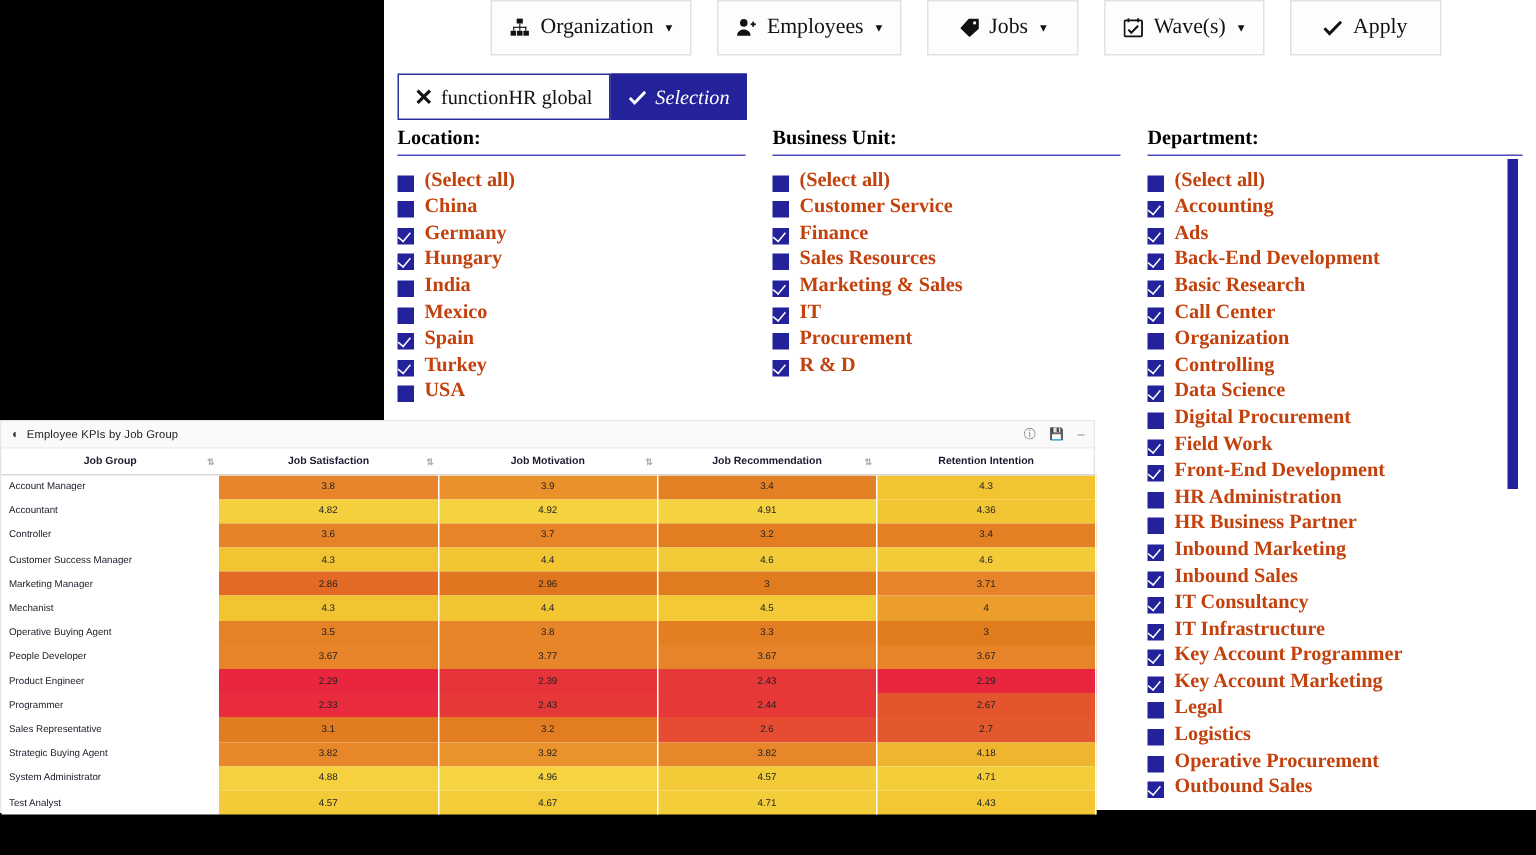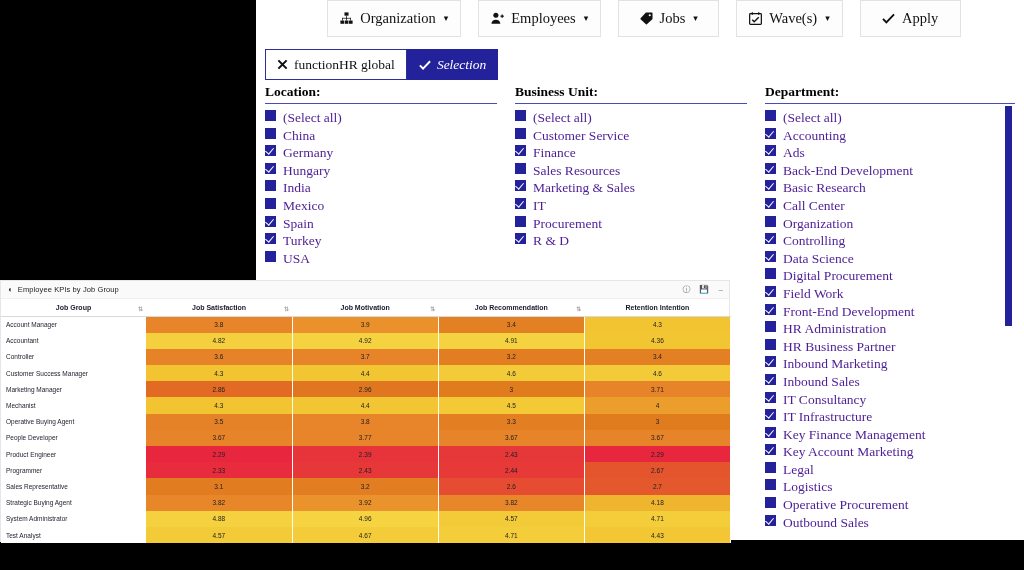"(Select all)" .frow { align-items: flex-start -> flex-end; color: #4c1d95 -> #c2410c; font-weight: none -> bold }
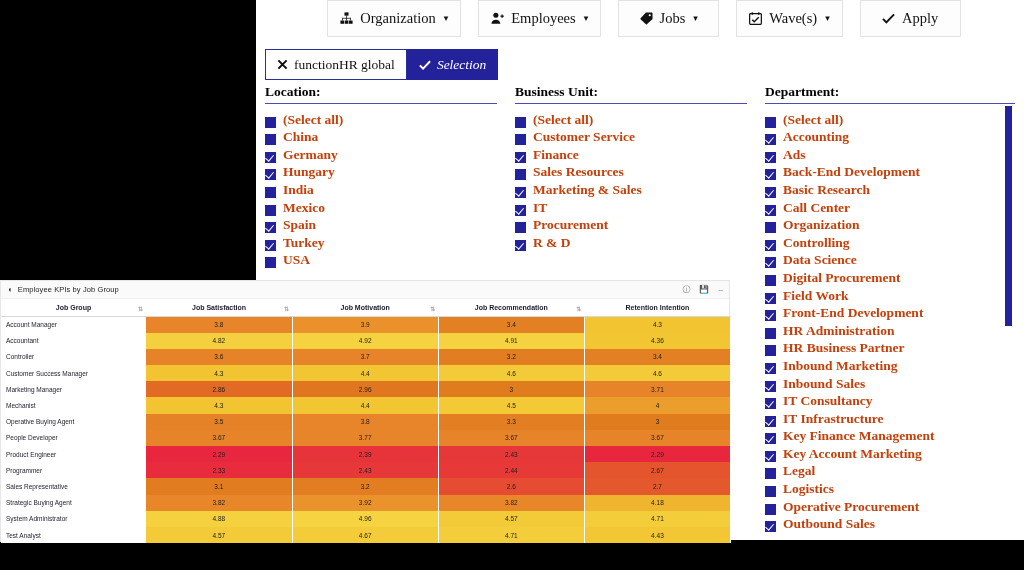"Key Finance Management" span { text: Finance Management -> Account Programmer }
